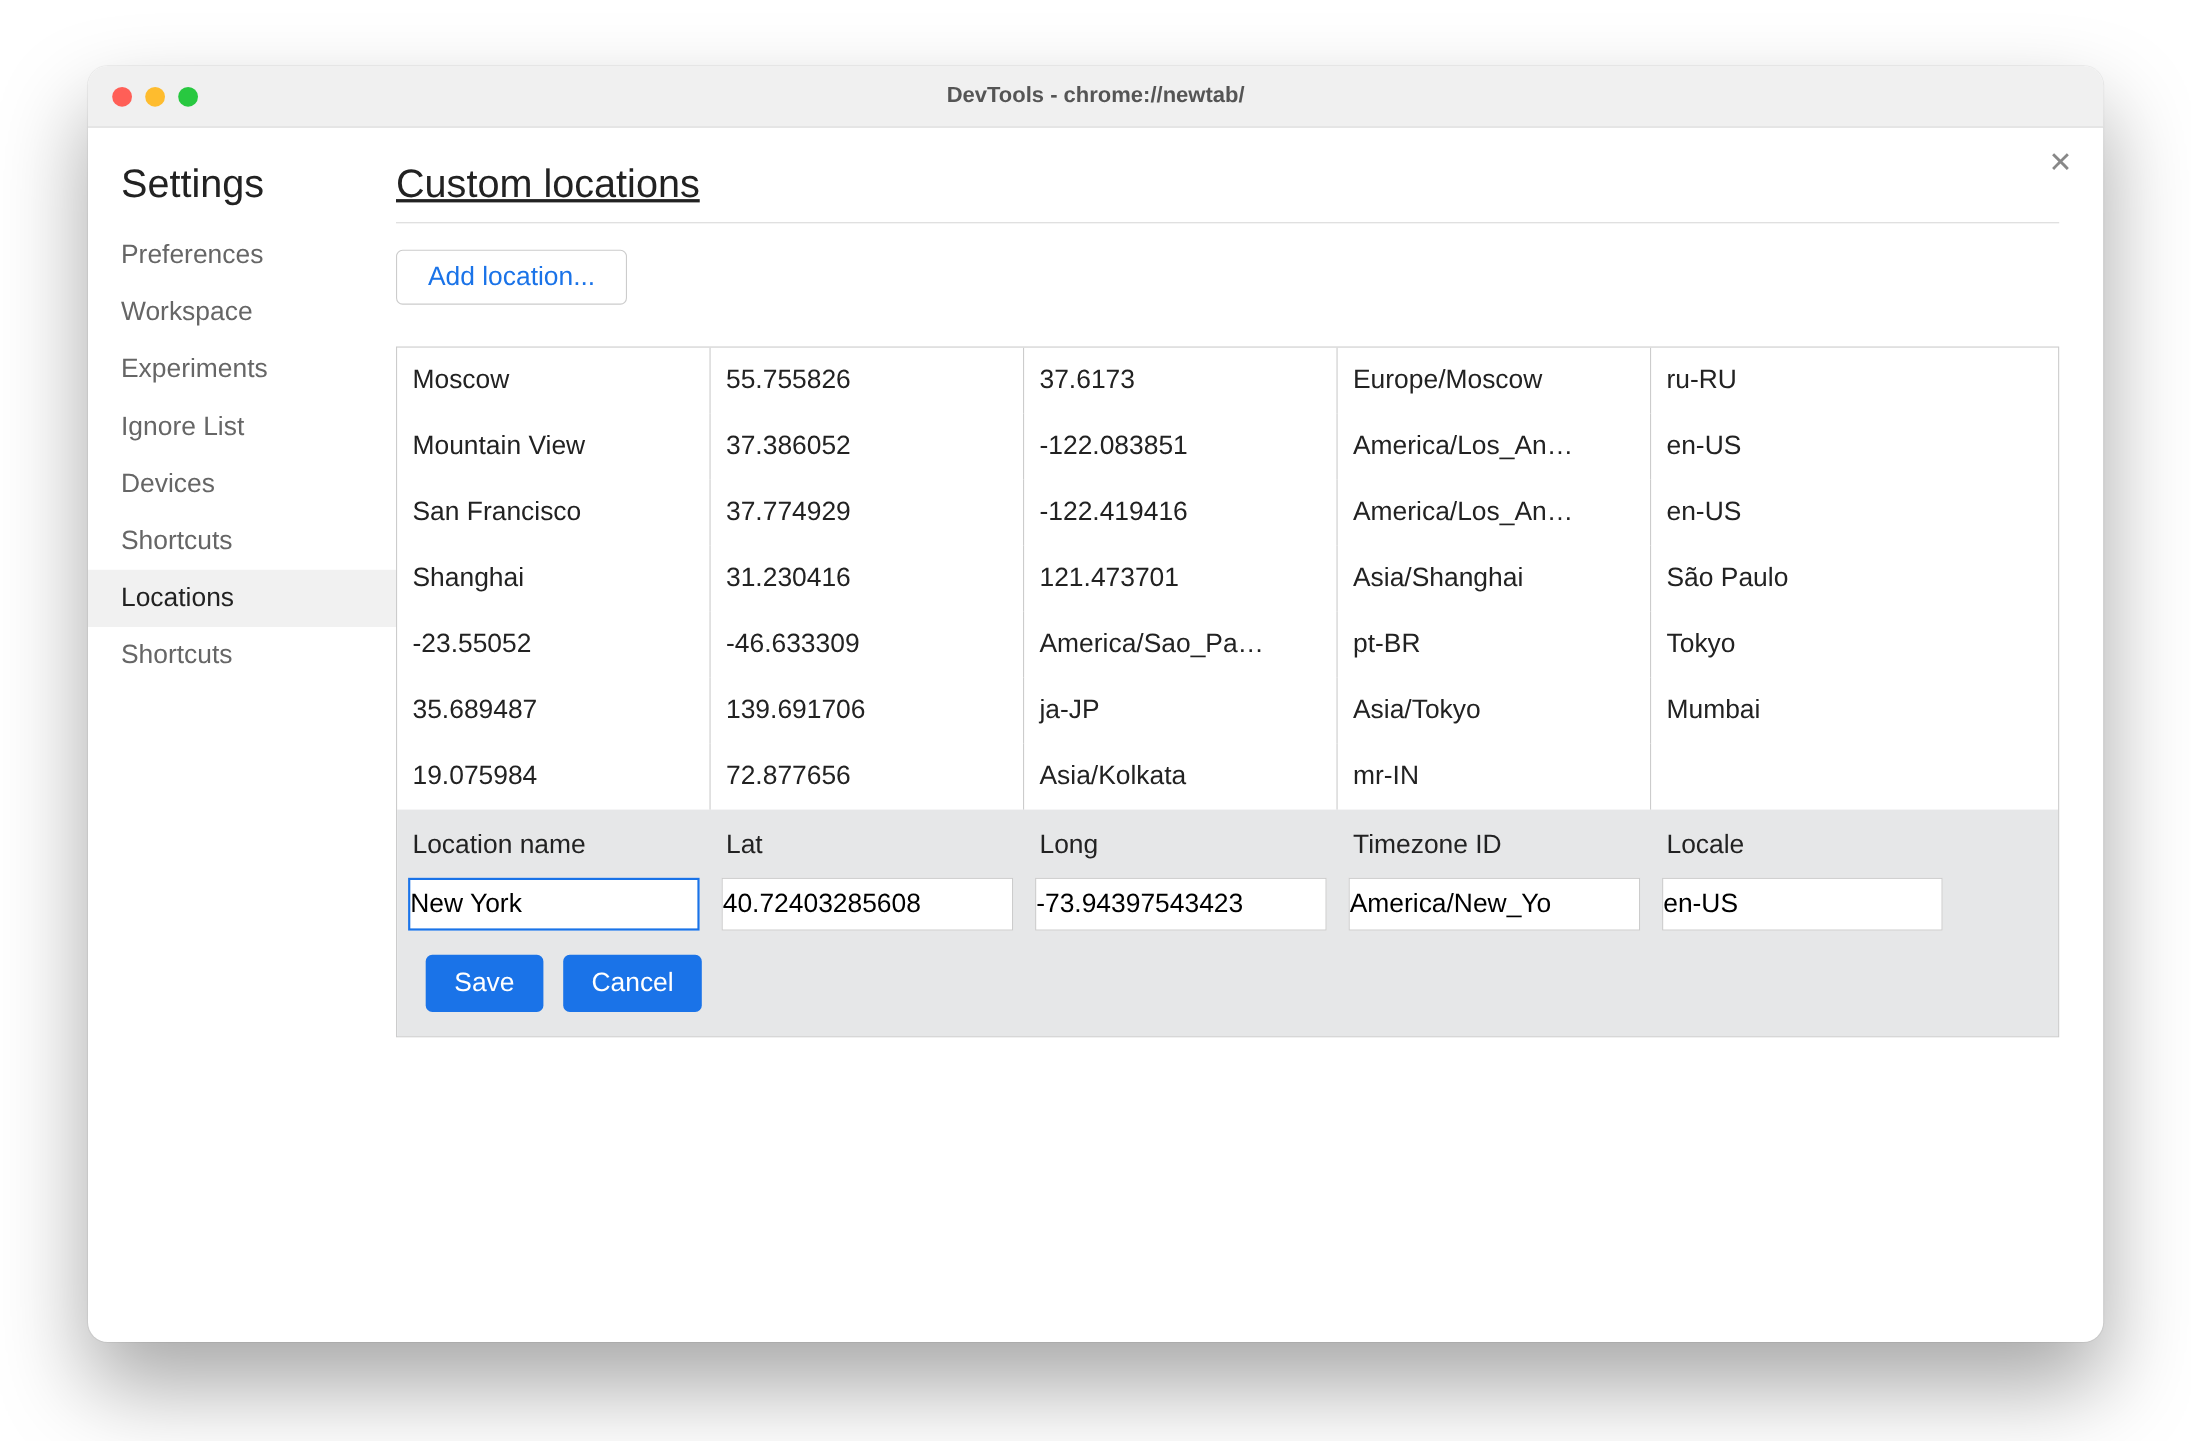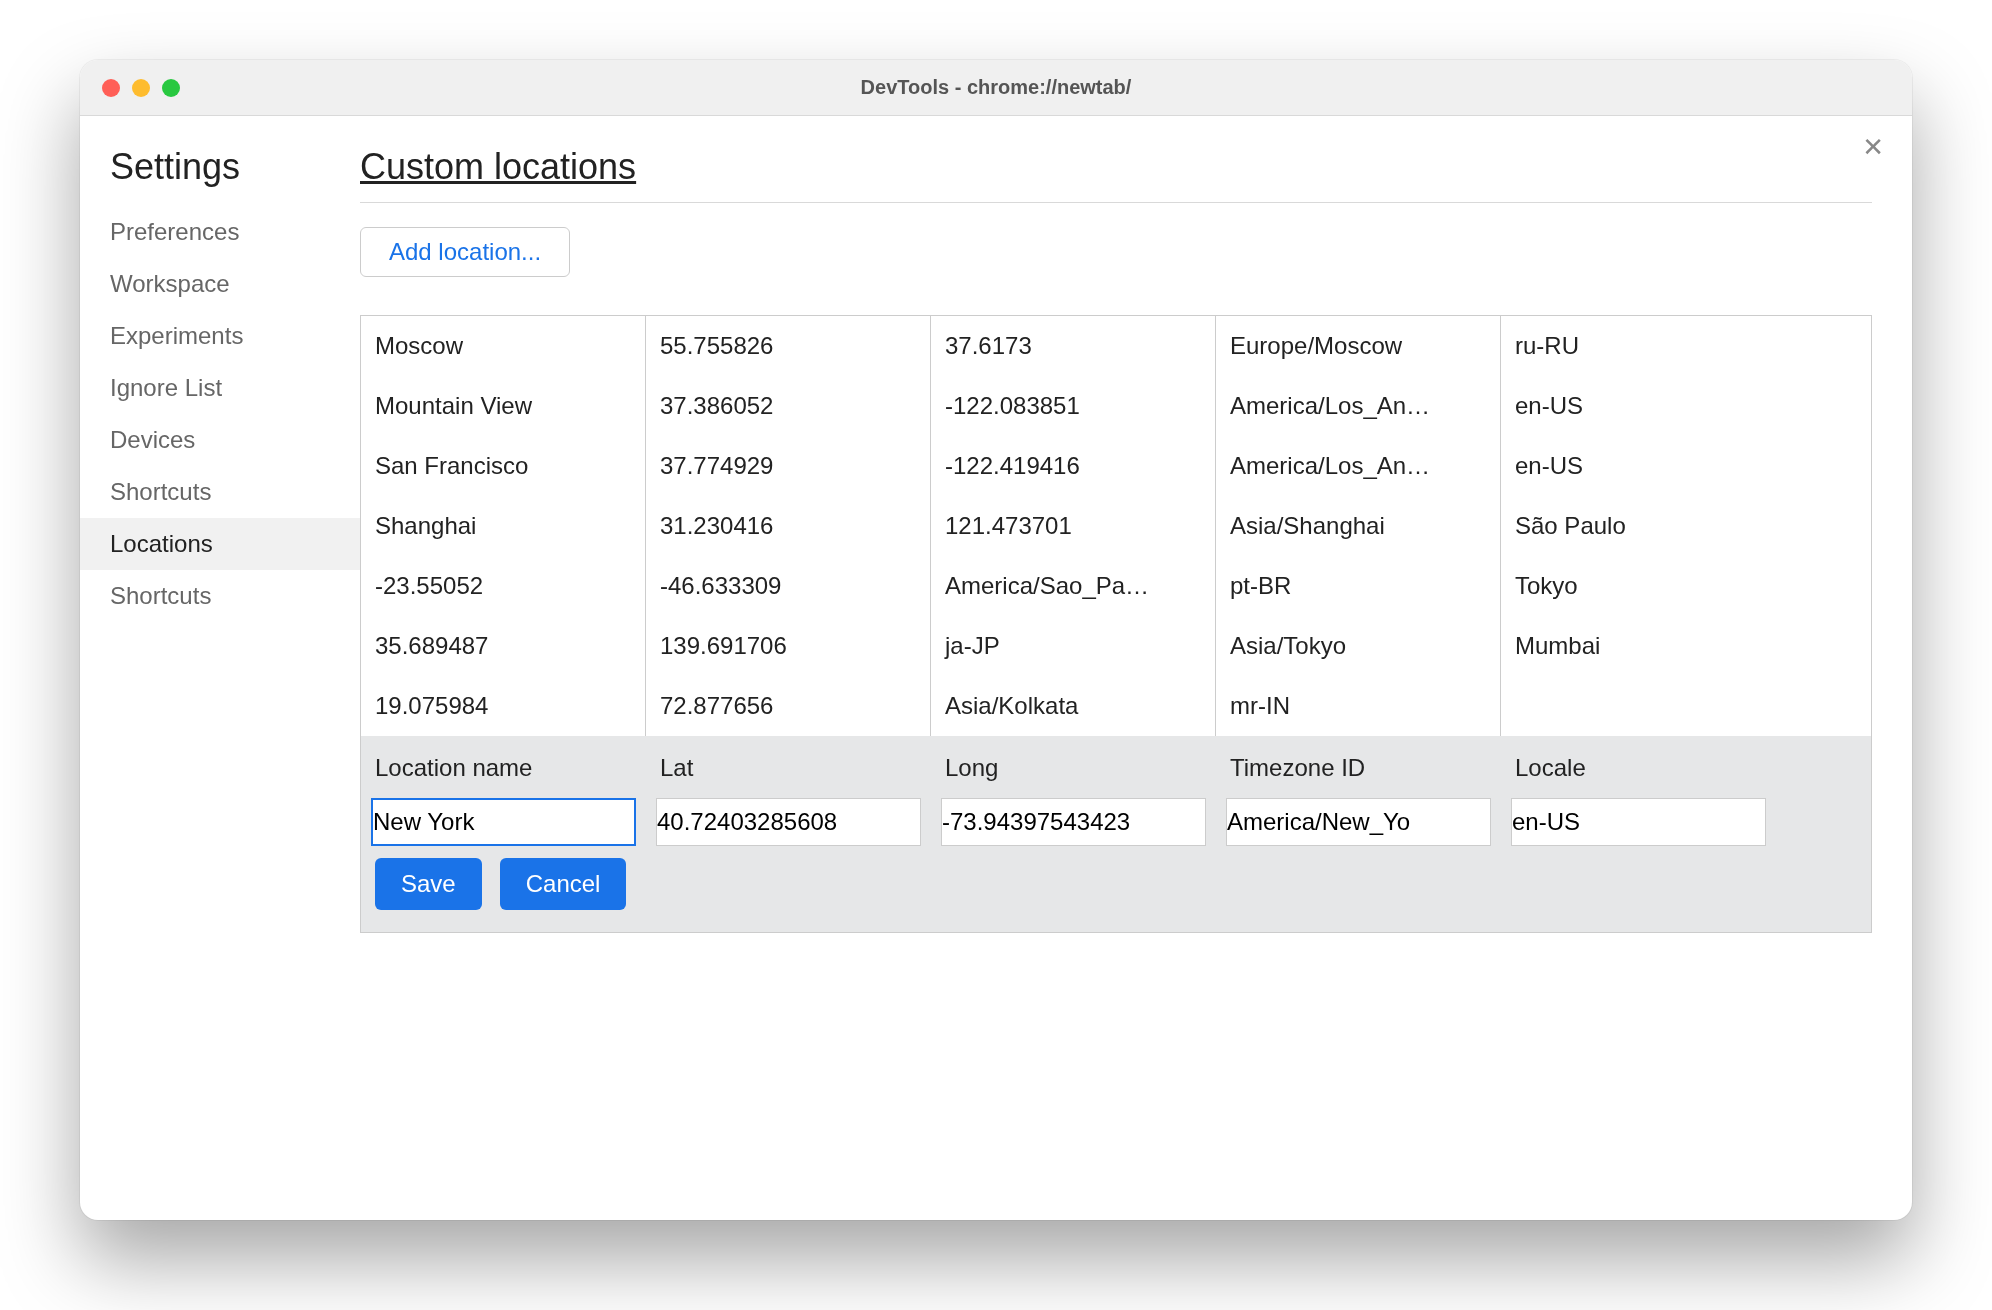"Save" .btn-row { margin-left: none -> 12px; padding: 12px 14px 0 14px -> 22px 14px 0 14px }
